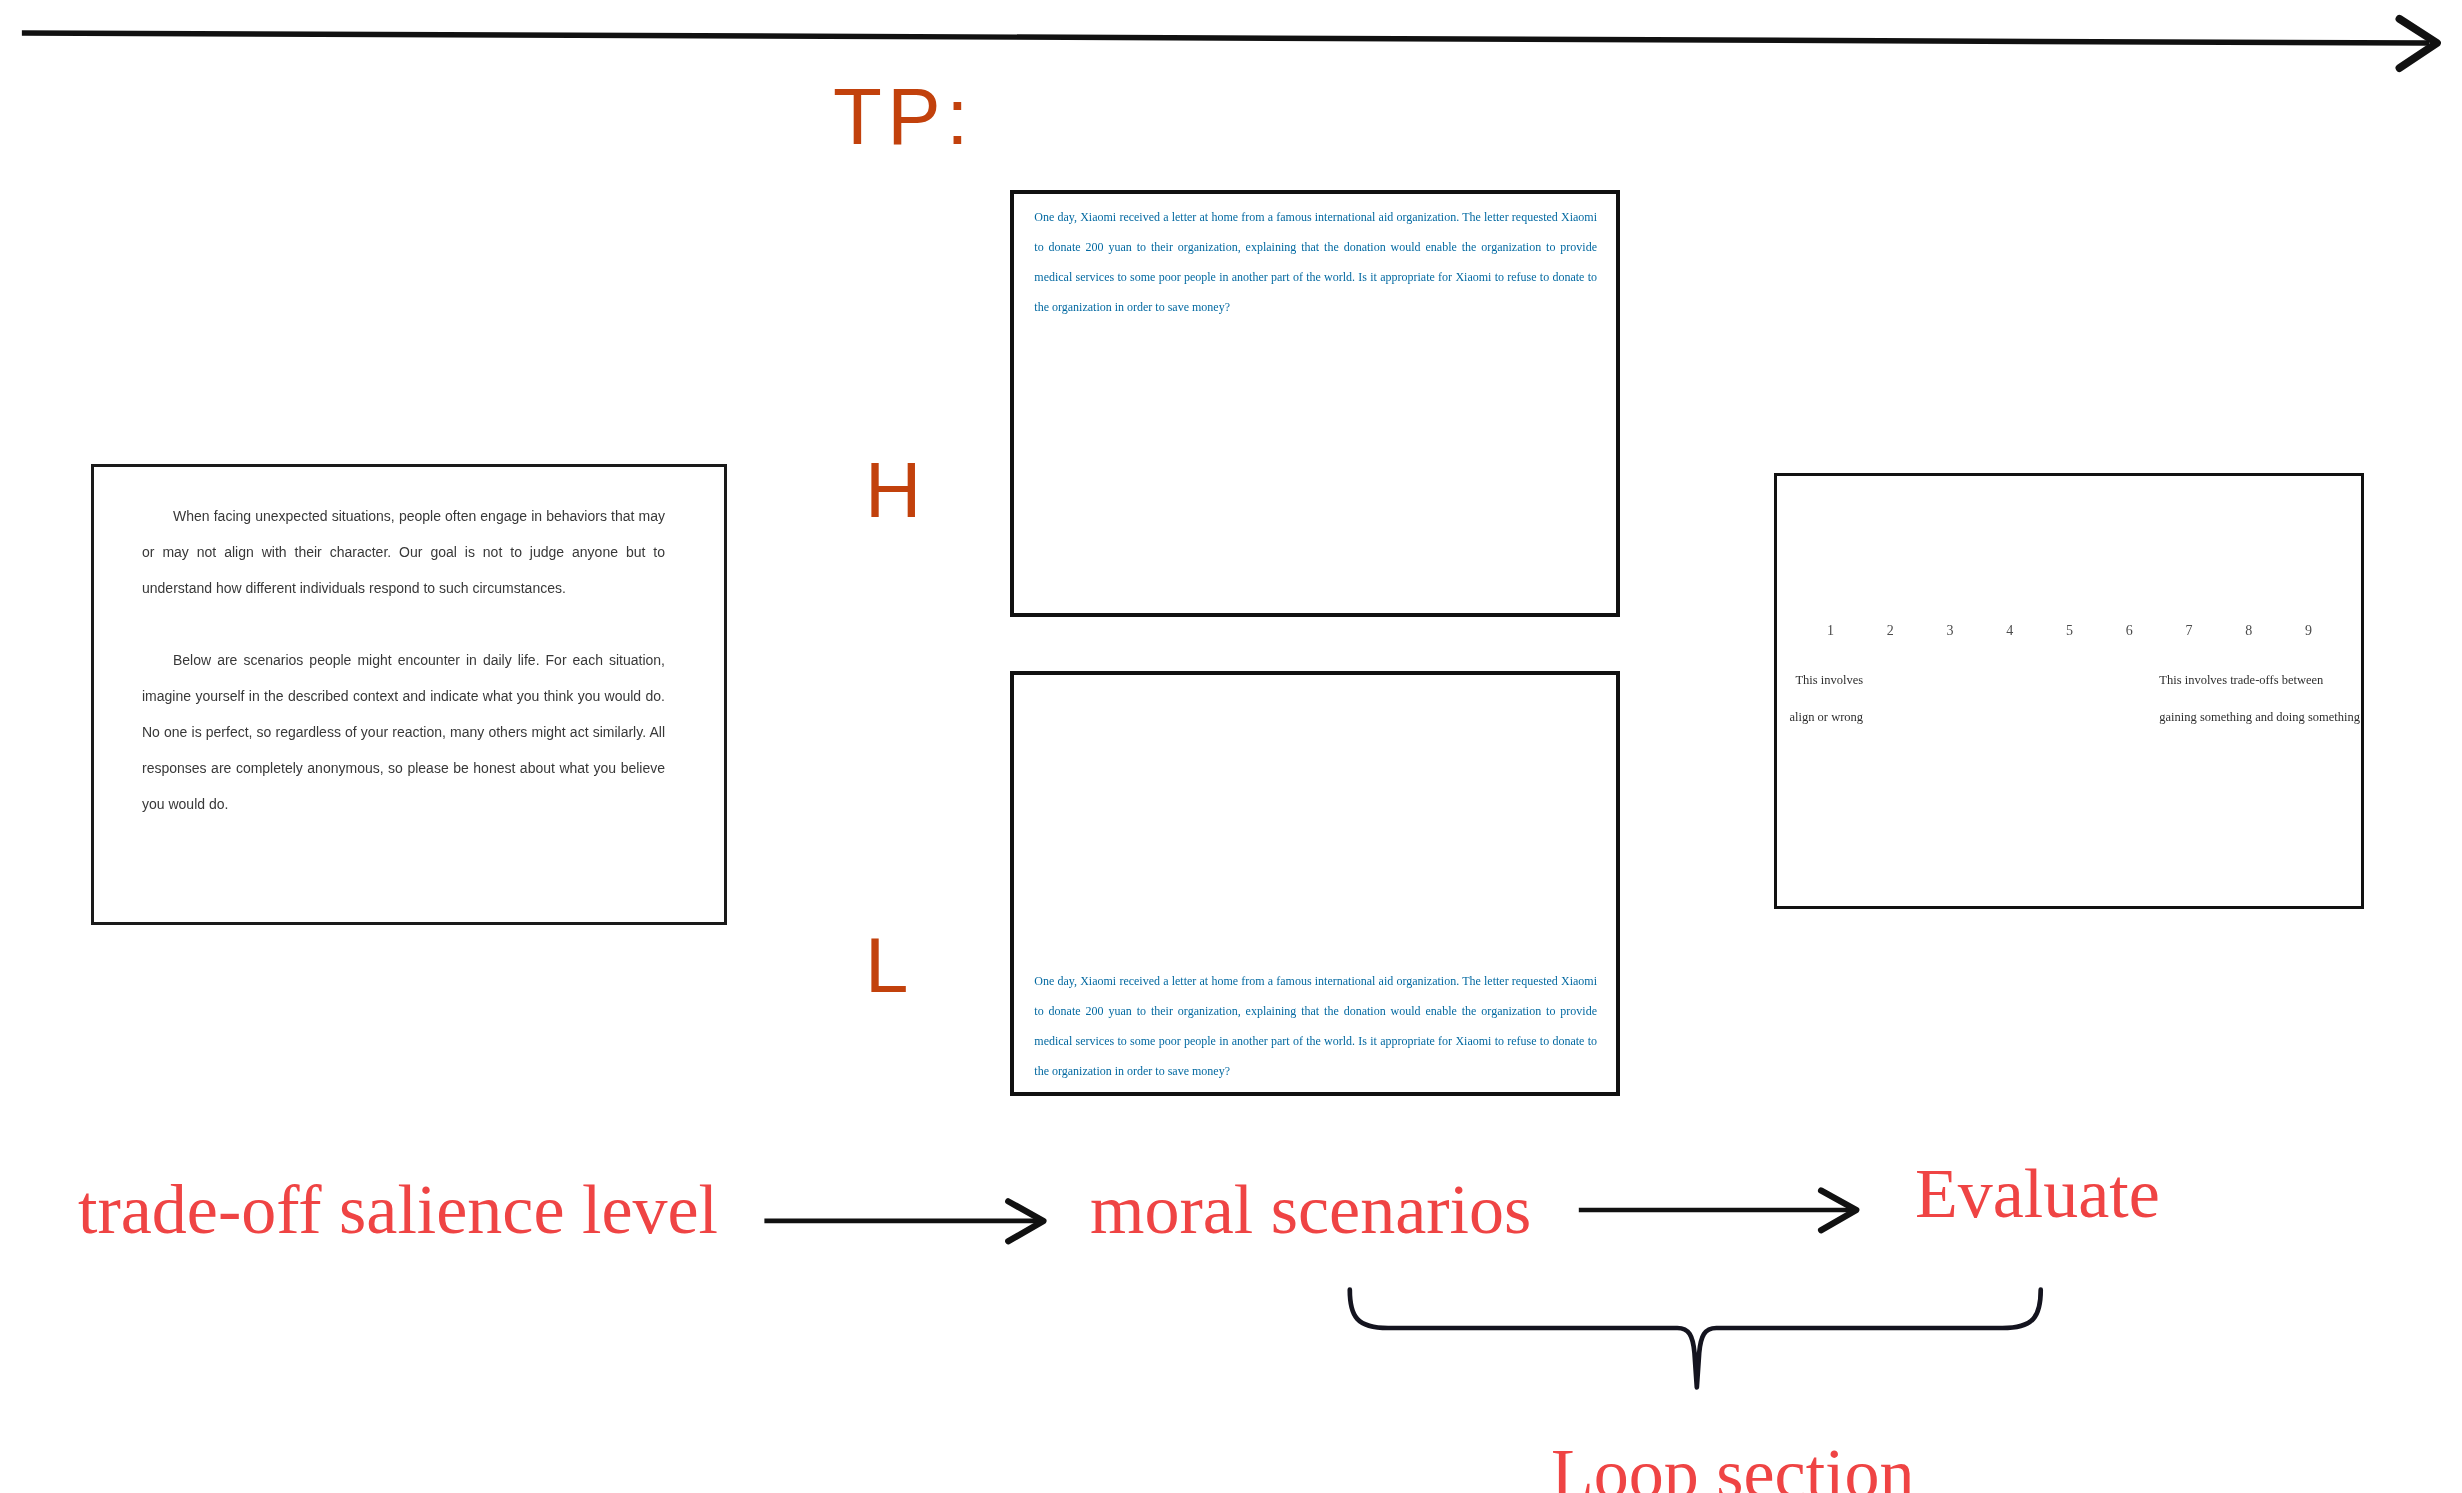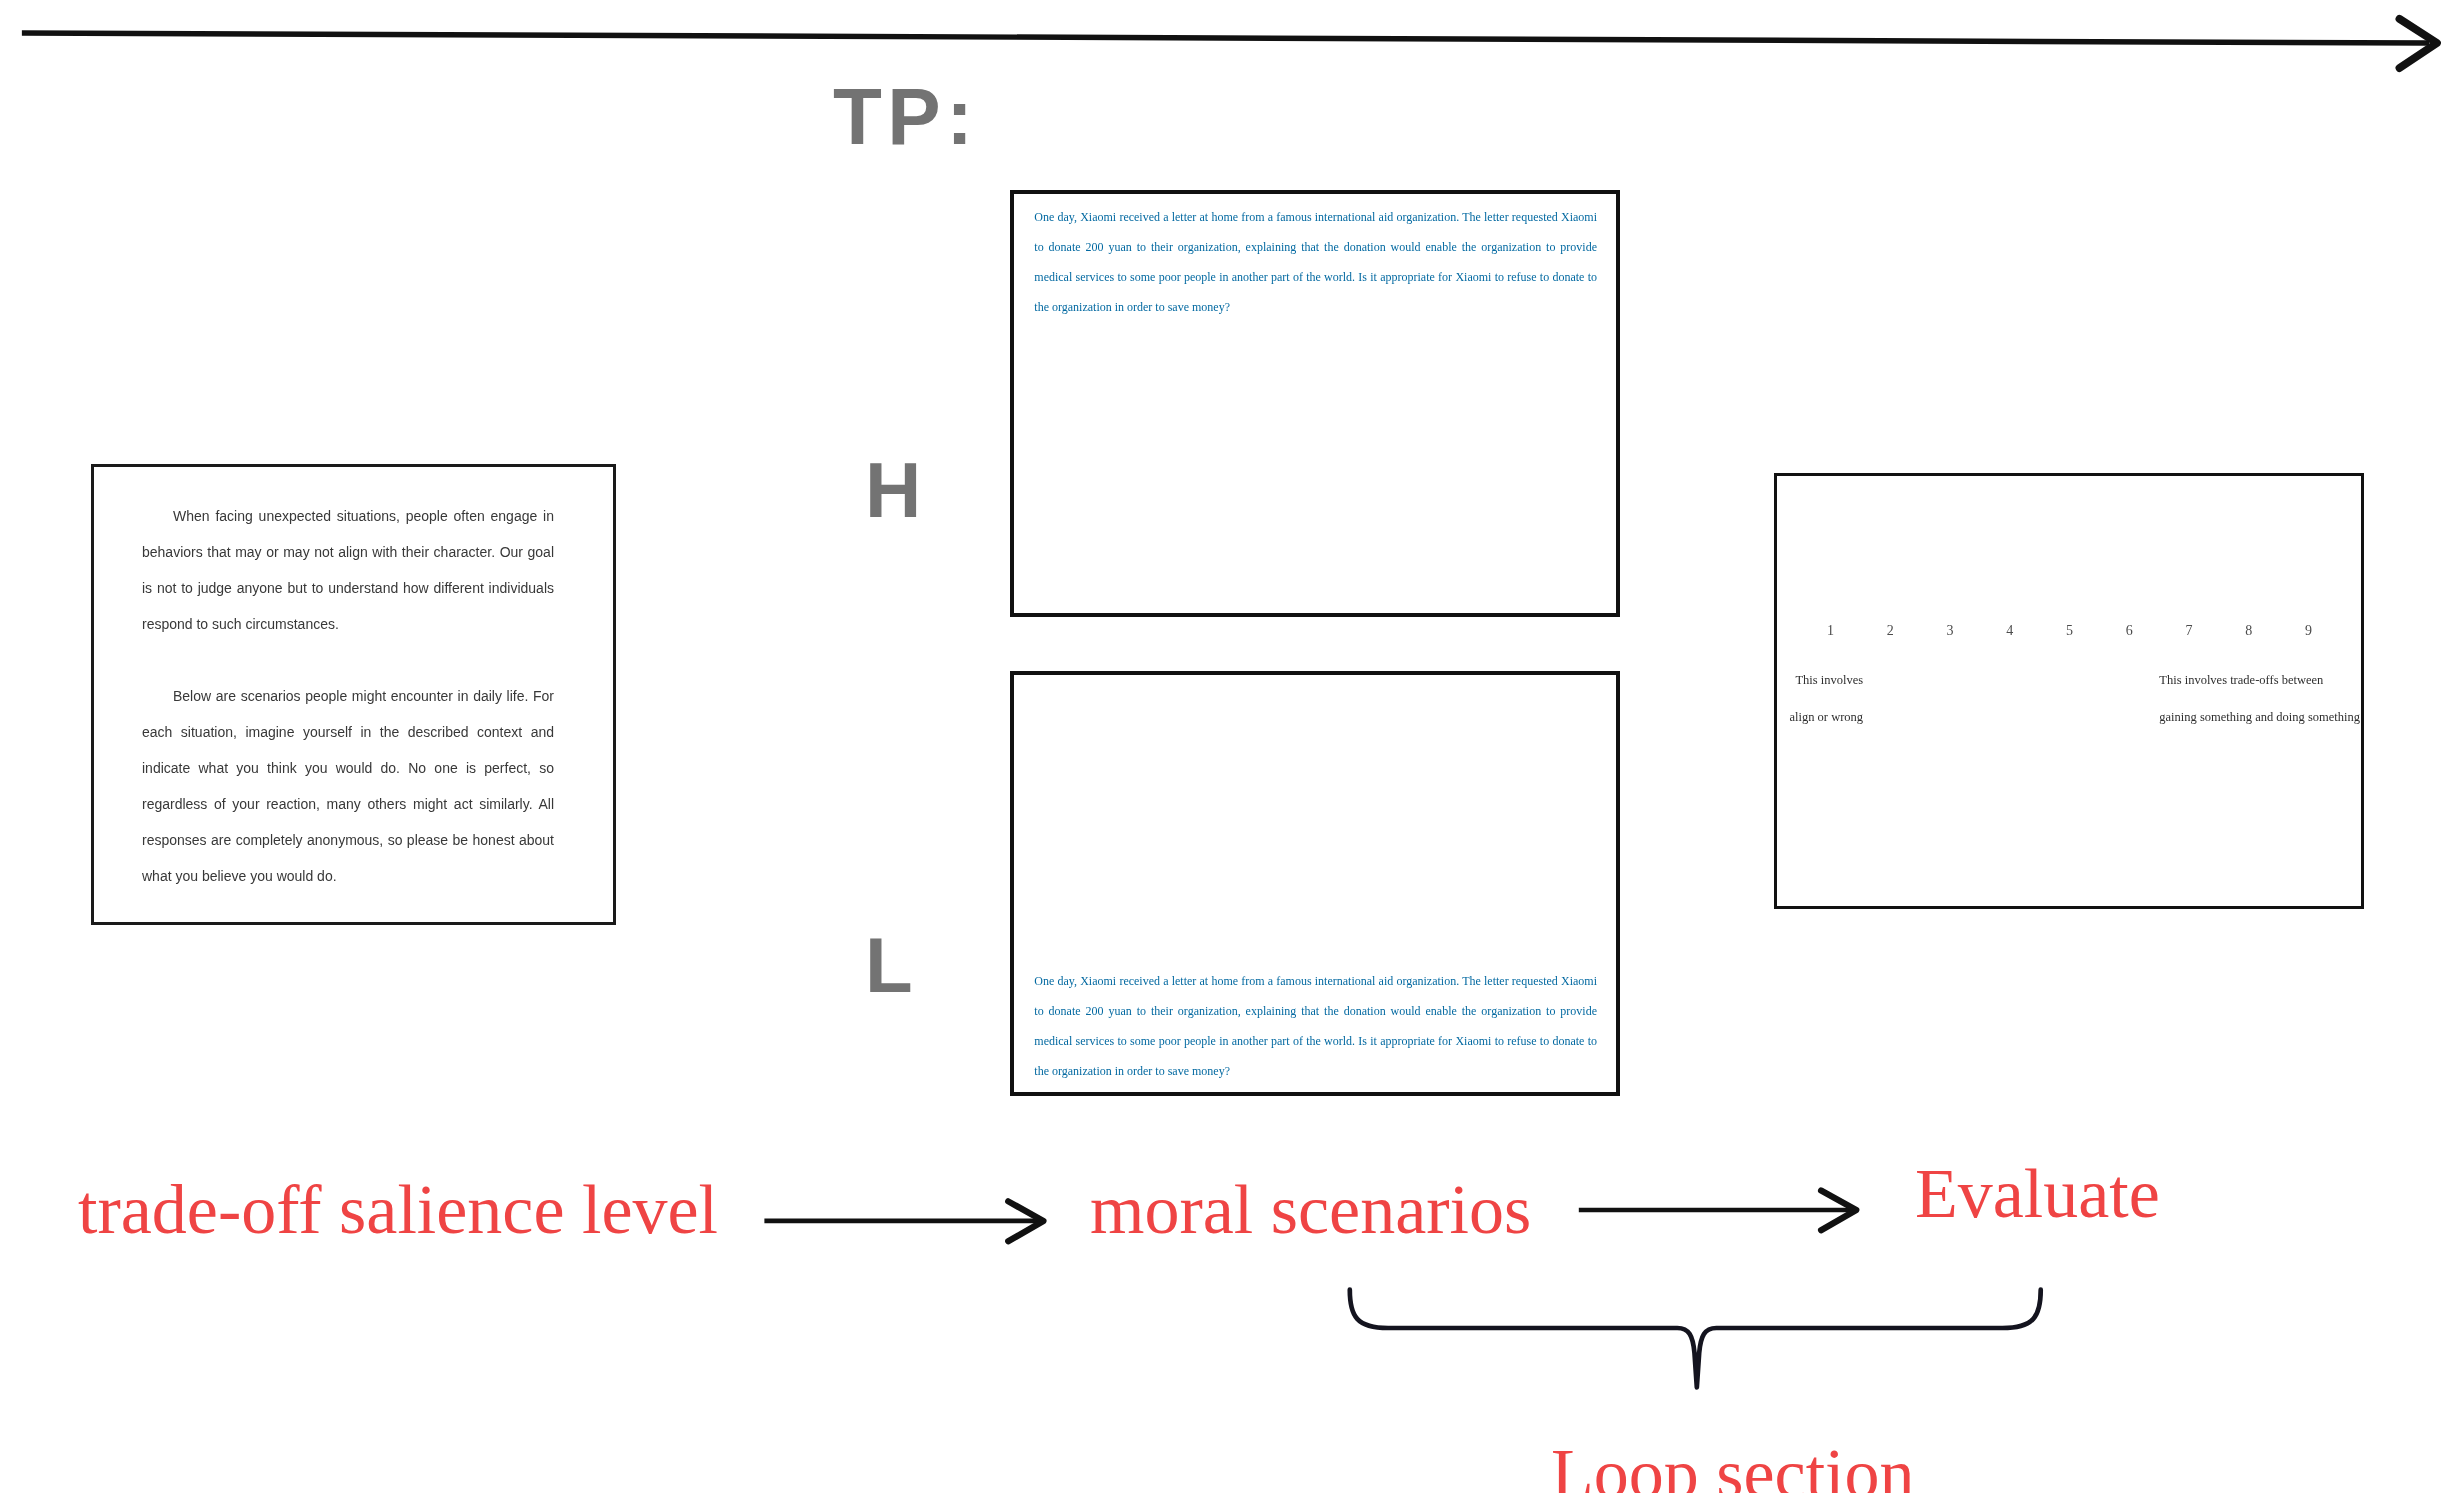"TP:" .sans-label { color: #737373 -> #c2410c; font-weight: bold -> none }
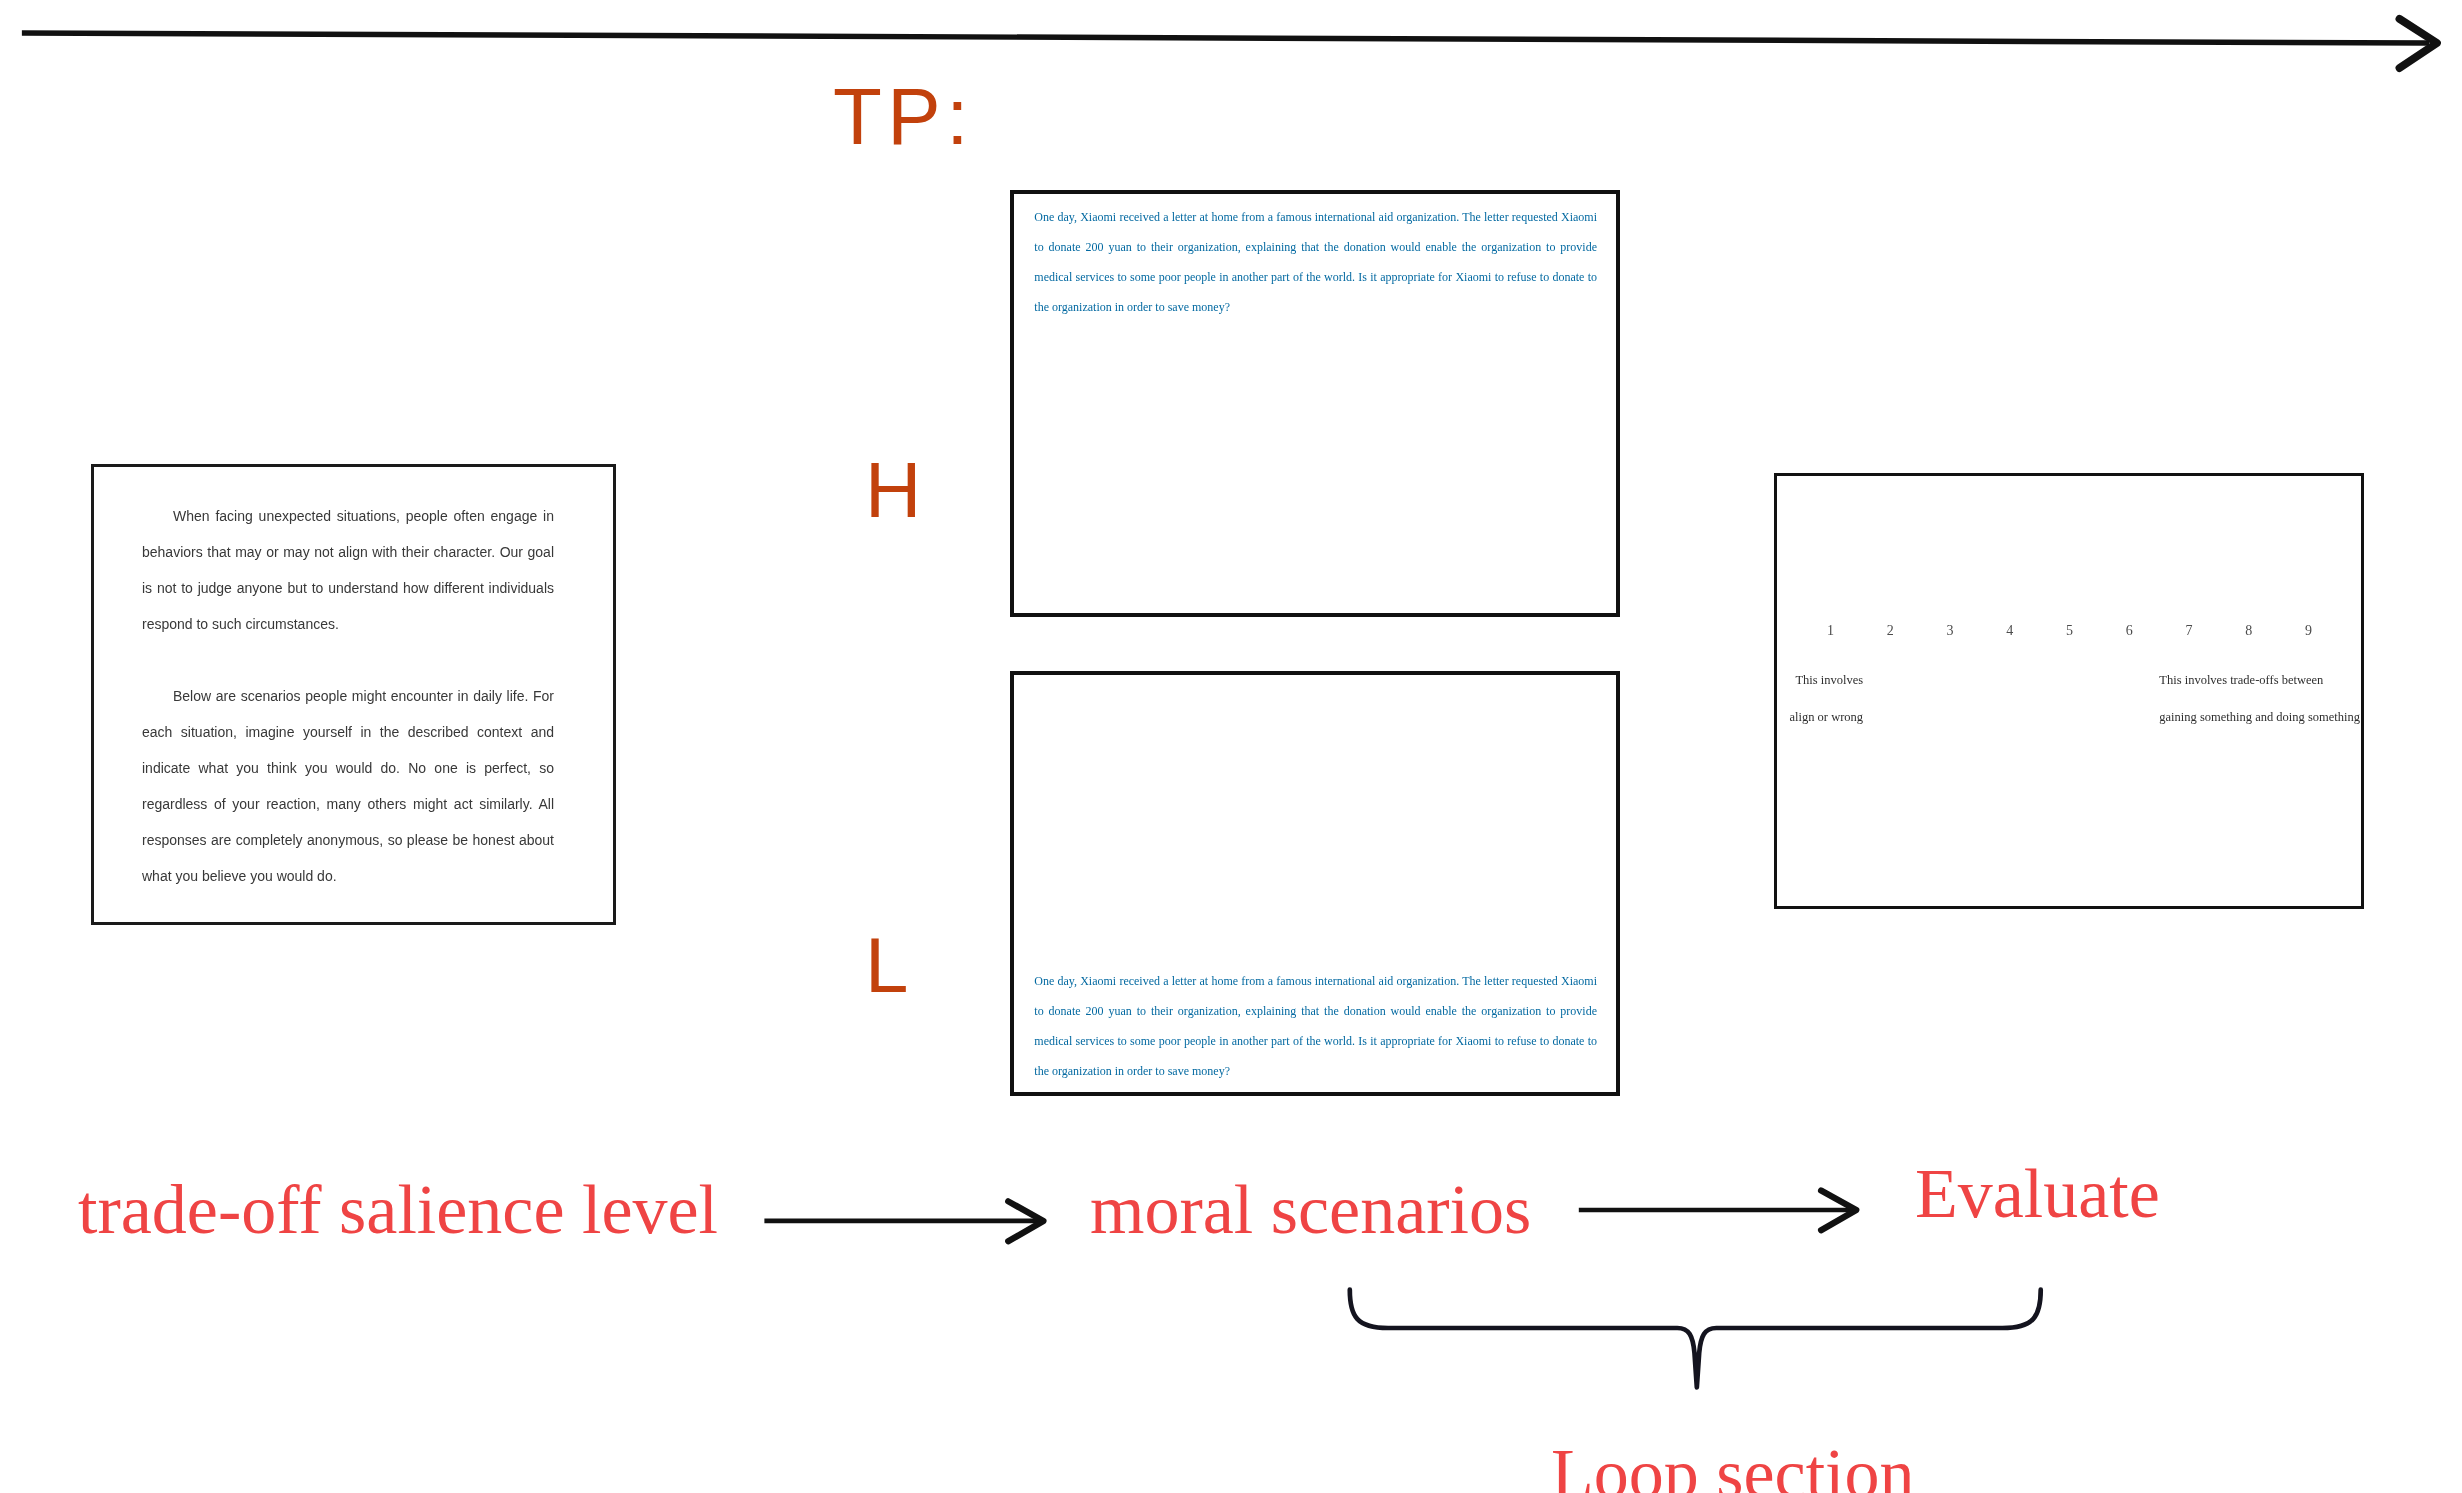"When facing unexpected situations," .instruction-box { width: 525px -> 636px }
